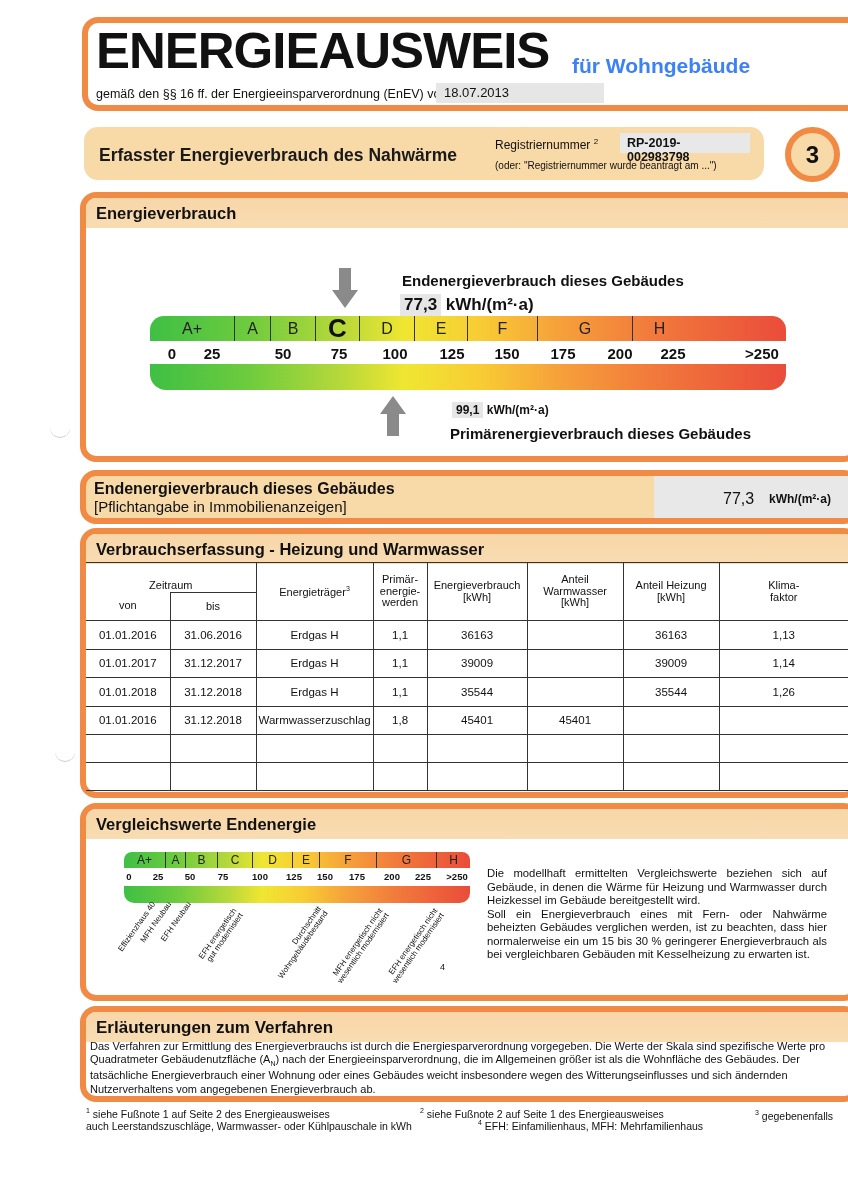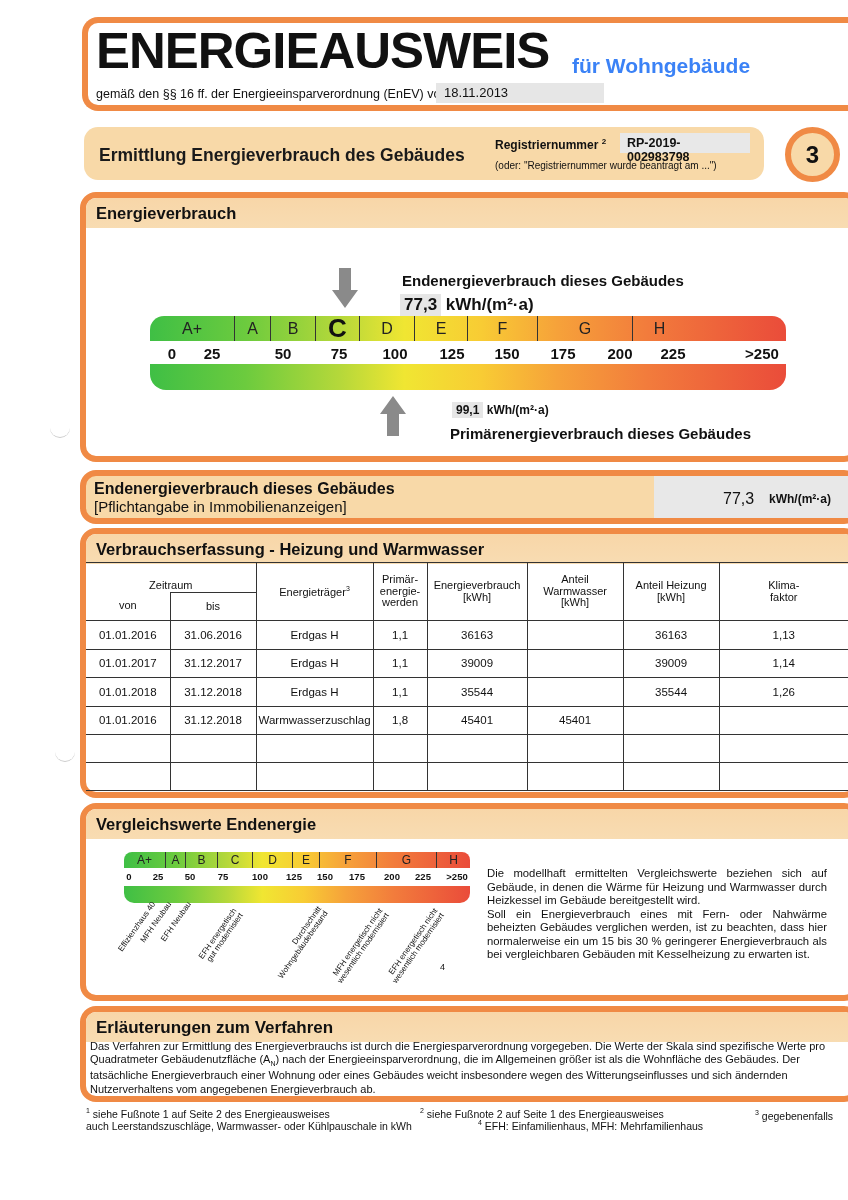"18.11.2013" div.abs { text: 18.11.2013 -> 18.07.2013 }
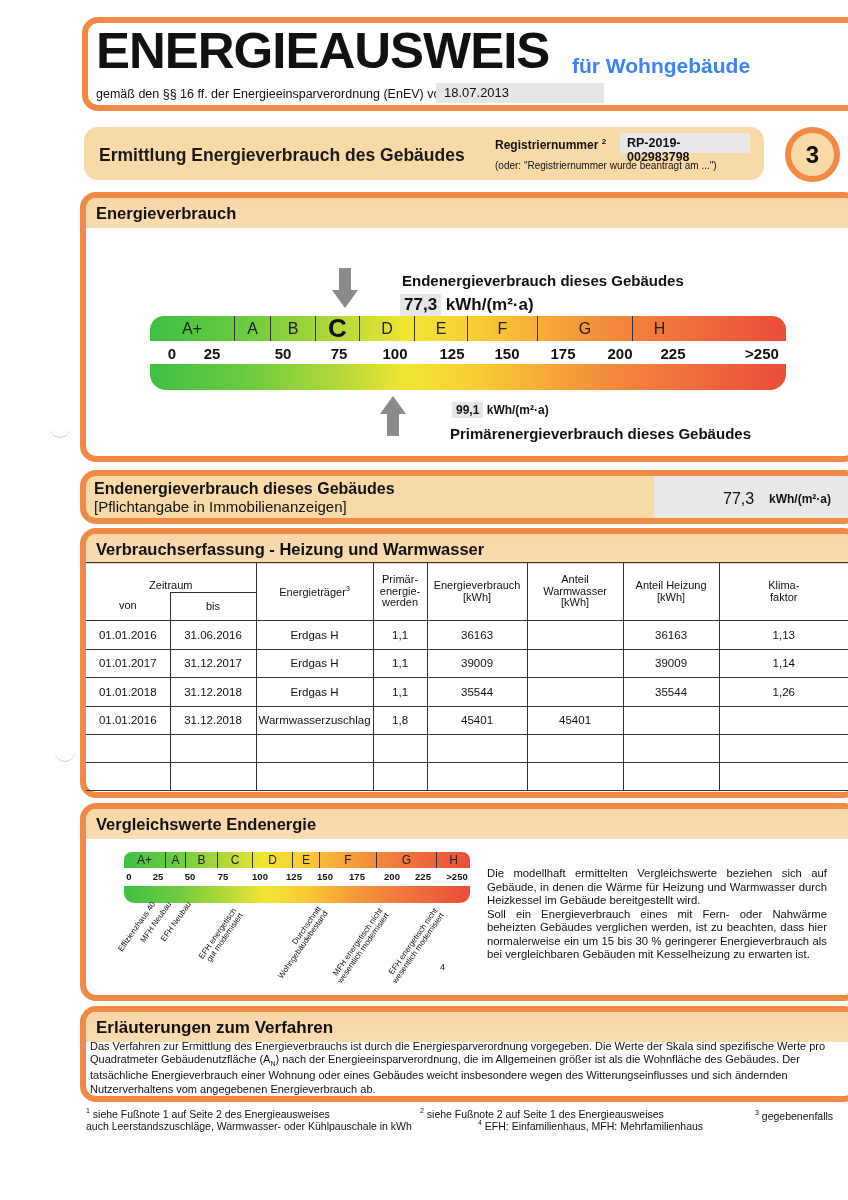"Ermittlung Energieverbrauch des Gebäudes" div.abs { text: Ermittlung Energieverbrauch des Gebäudes -> Erfasster Energieverbrauch des Nahwärme }
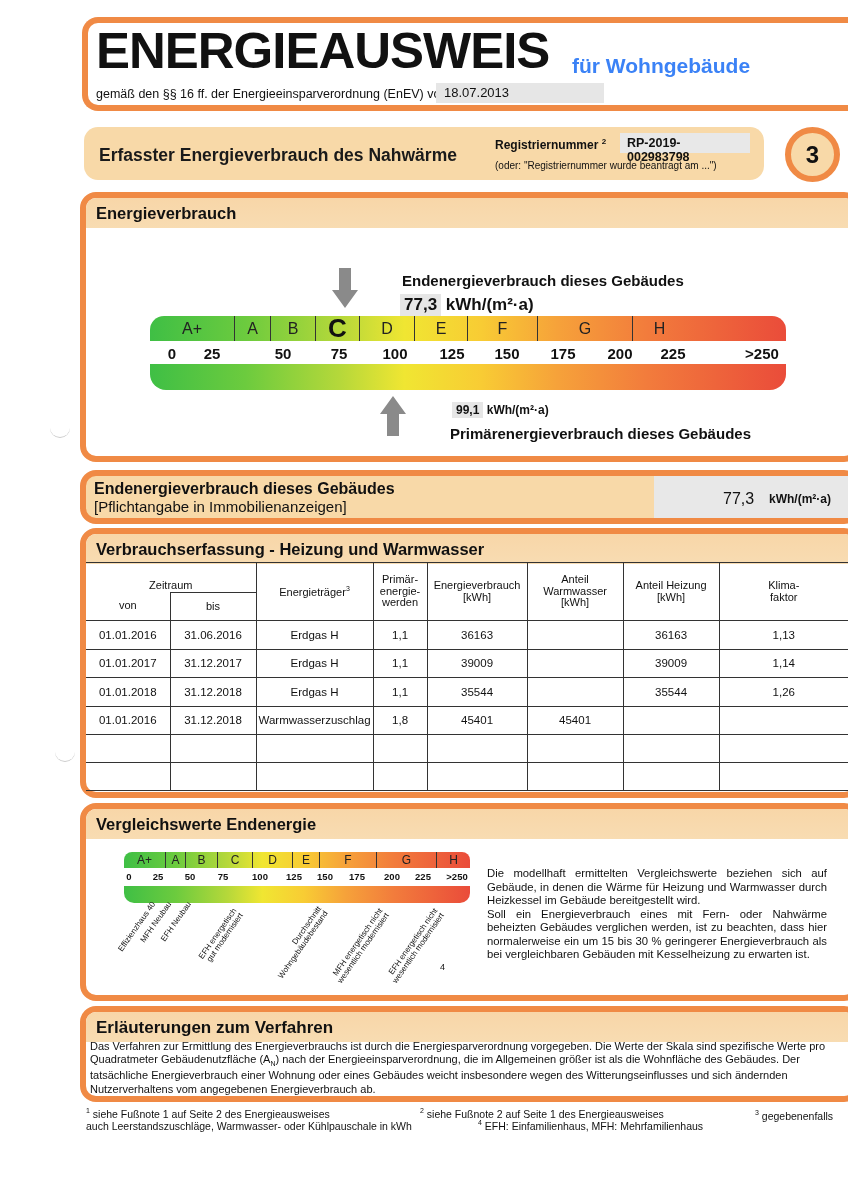"Registriernummer 2" .reg-label { font-weight: bold -> normal }
